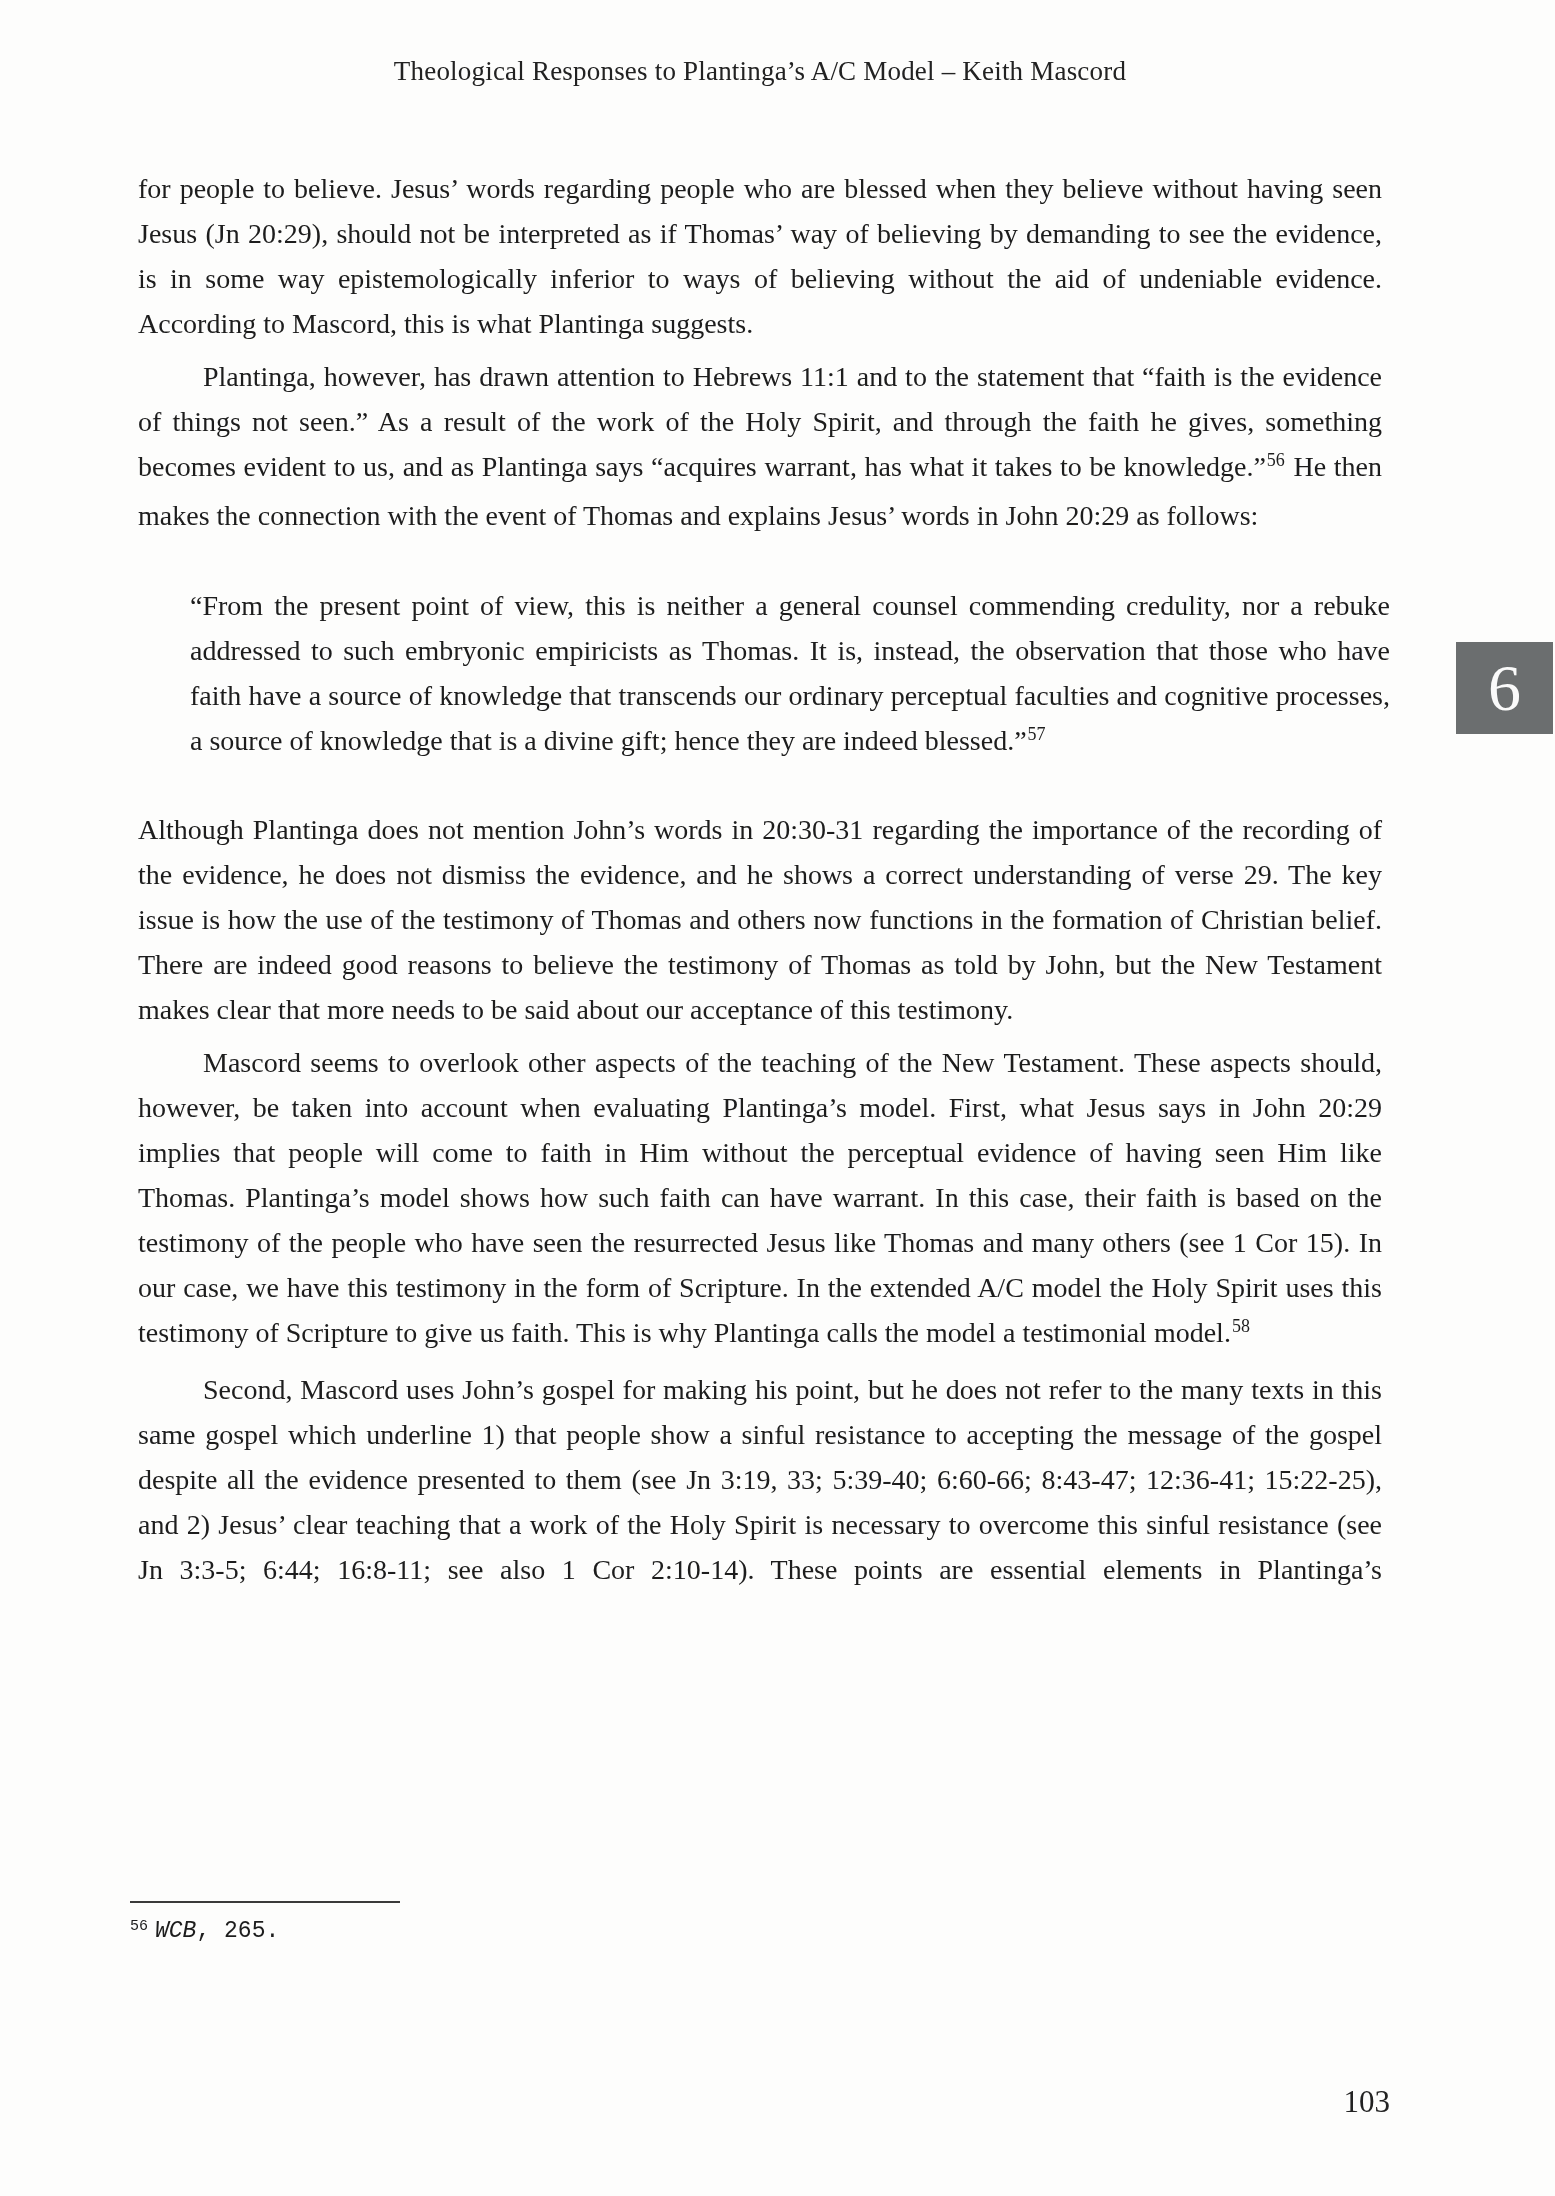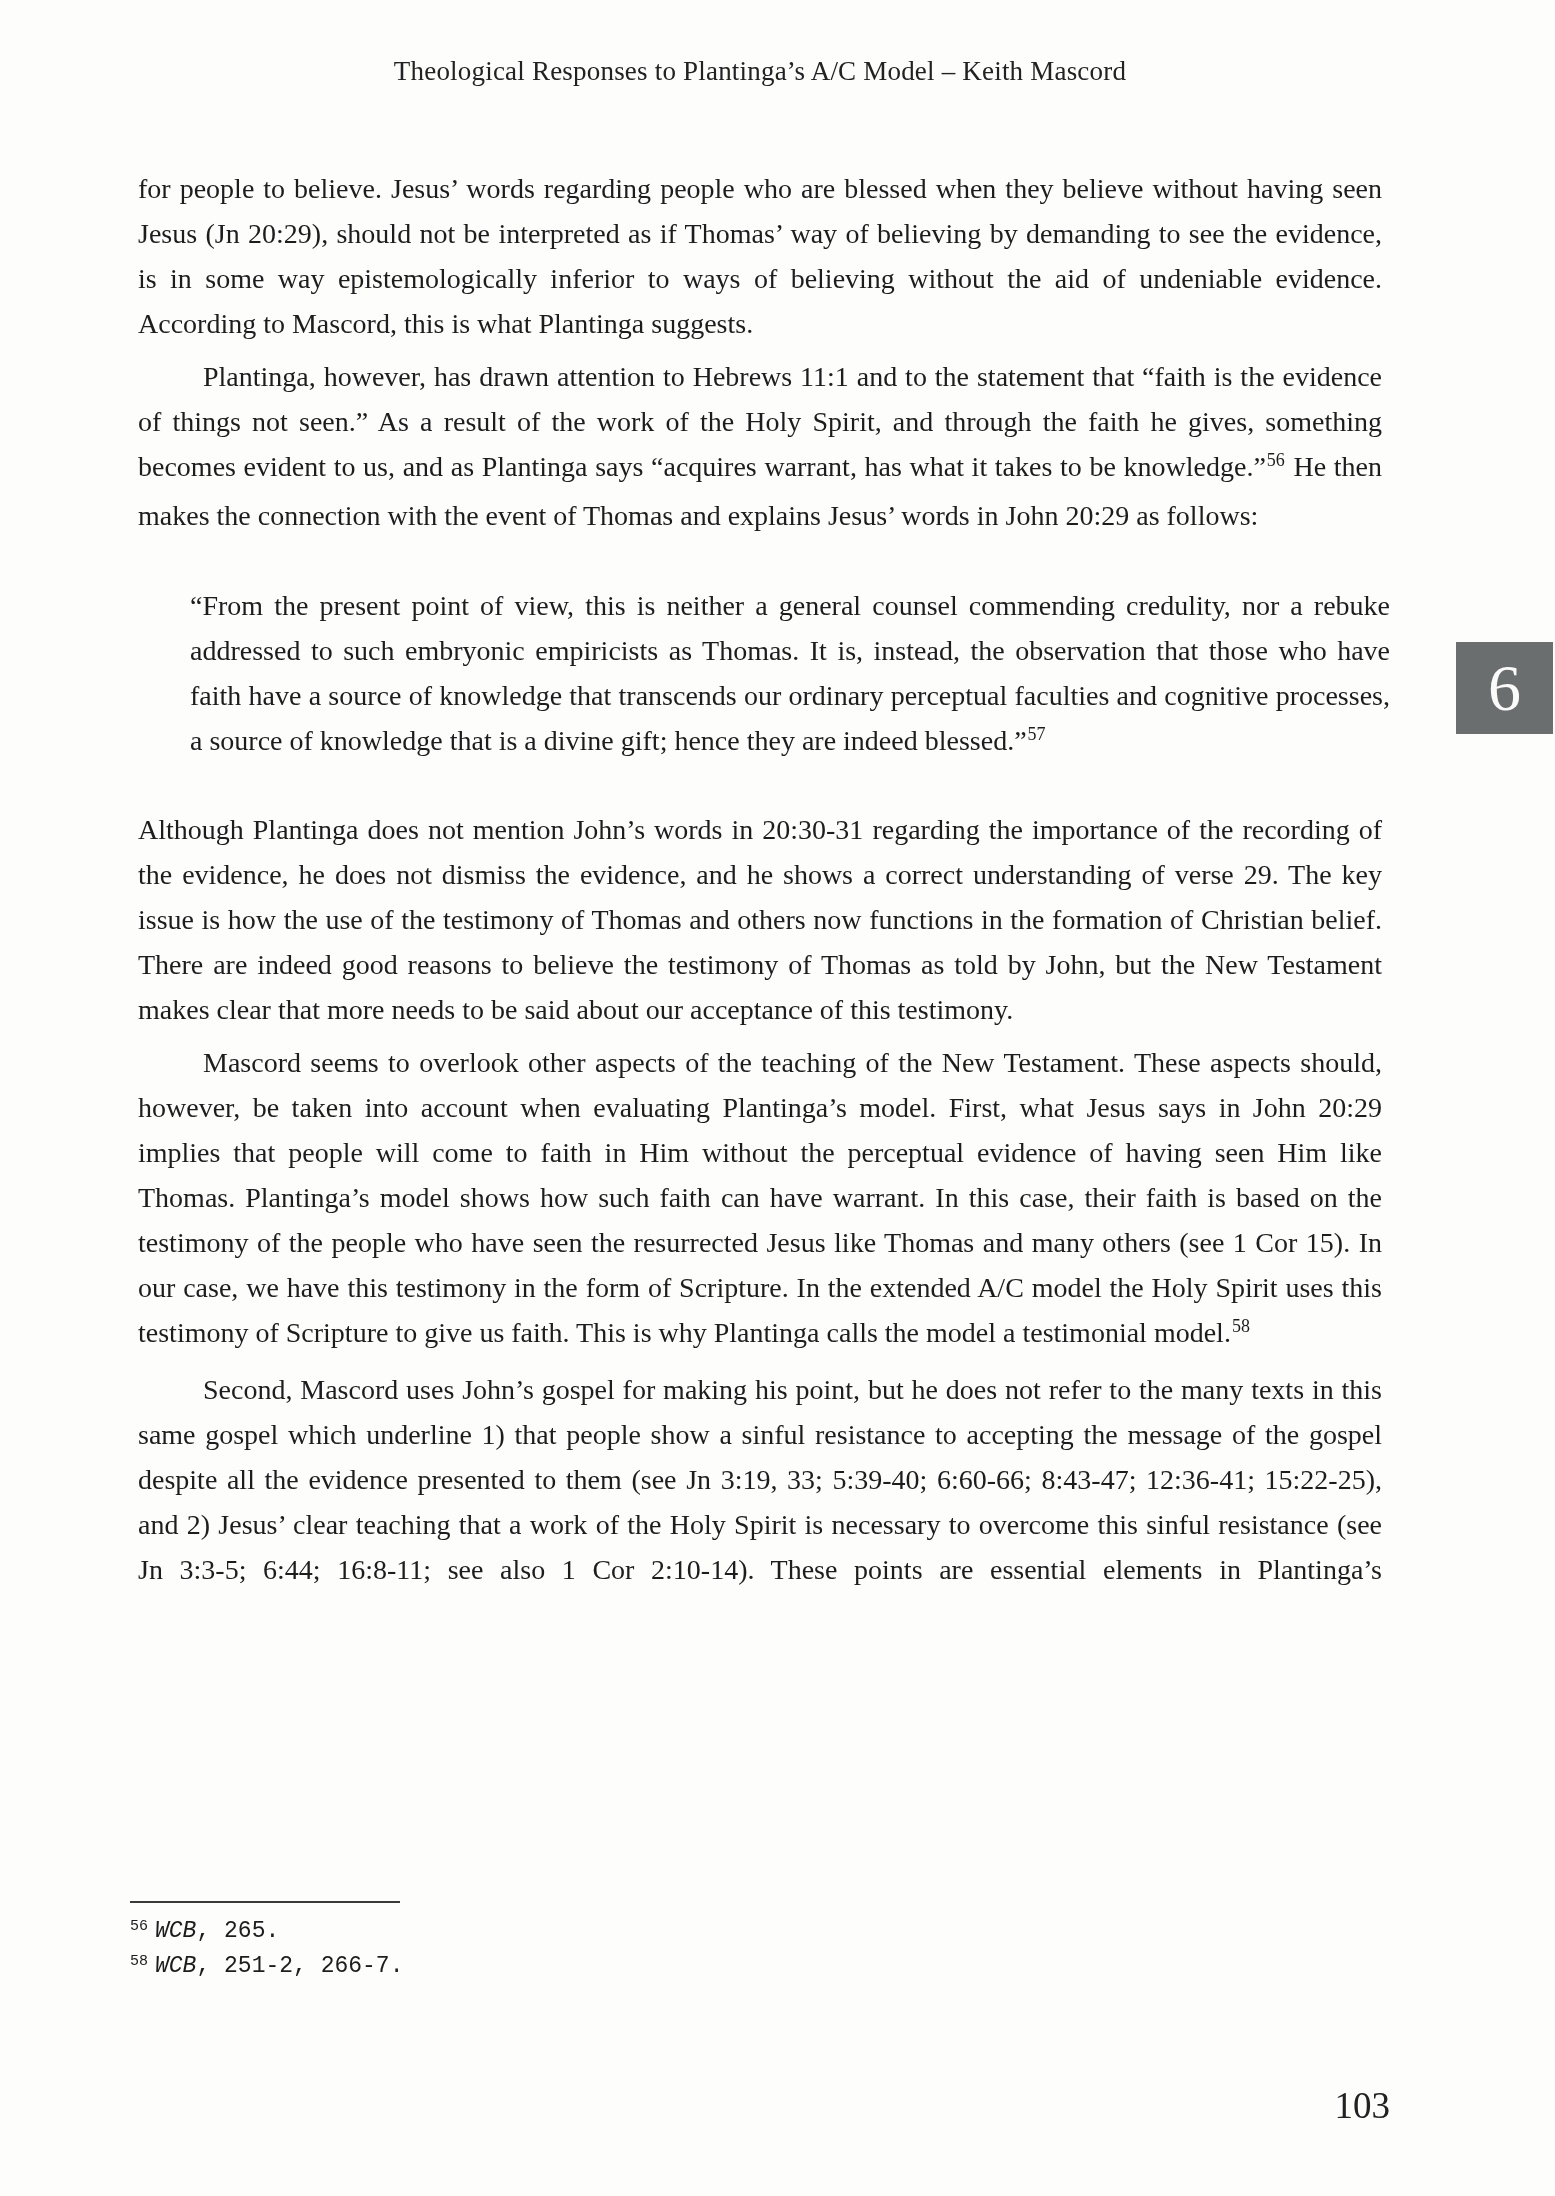"58 WCB, 251-2, 266-7." div.fn { html: <div> <sup>58</sup><i>WCB</i><span>, 251-2, 266-7.</span> </div> -> none }
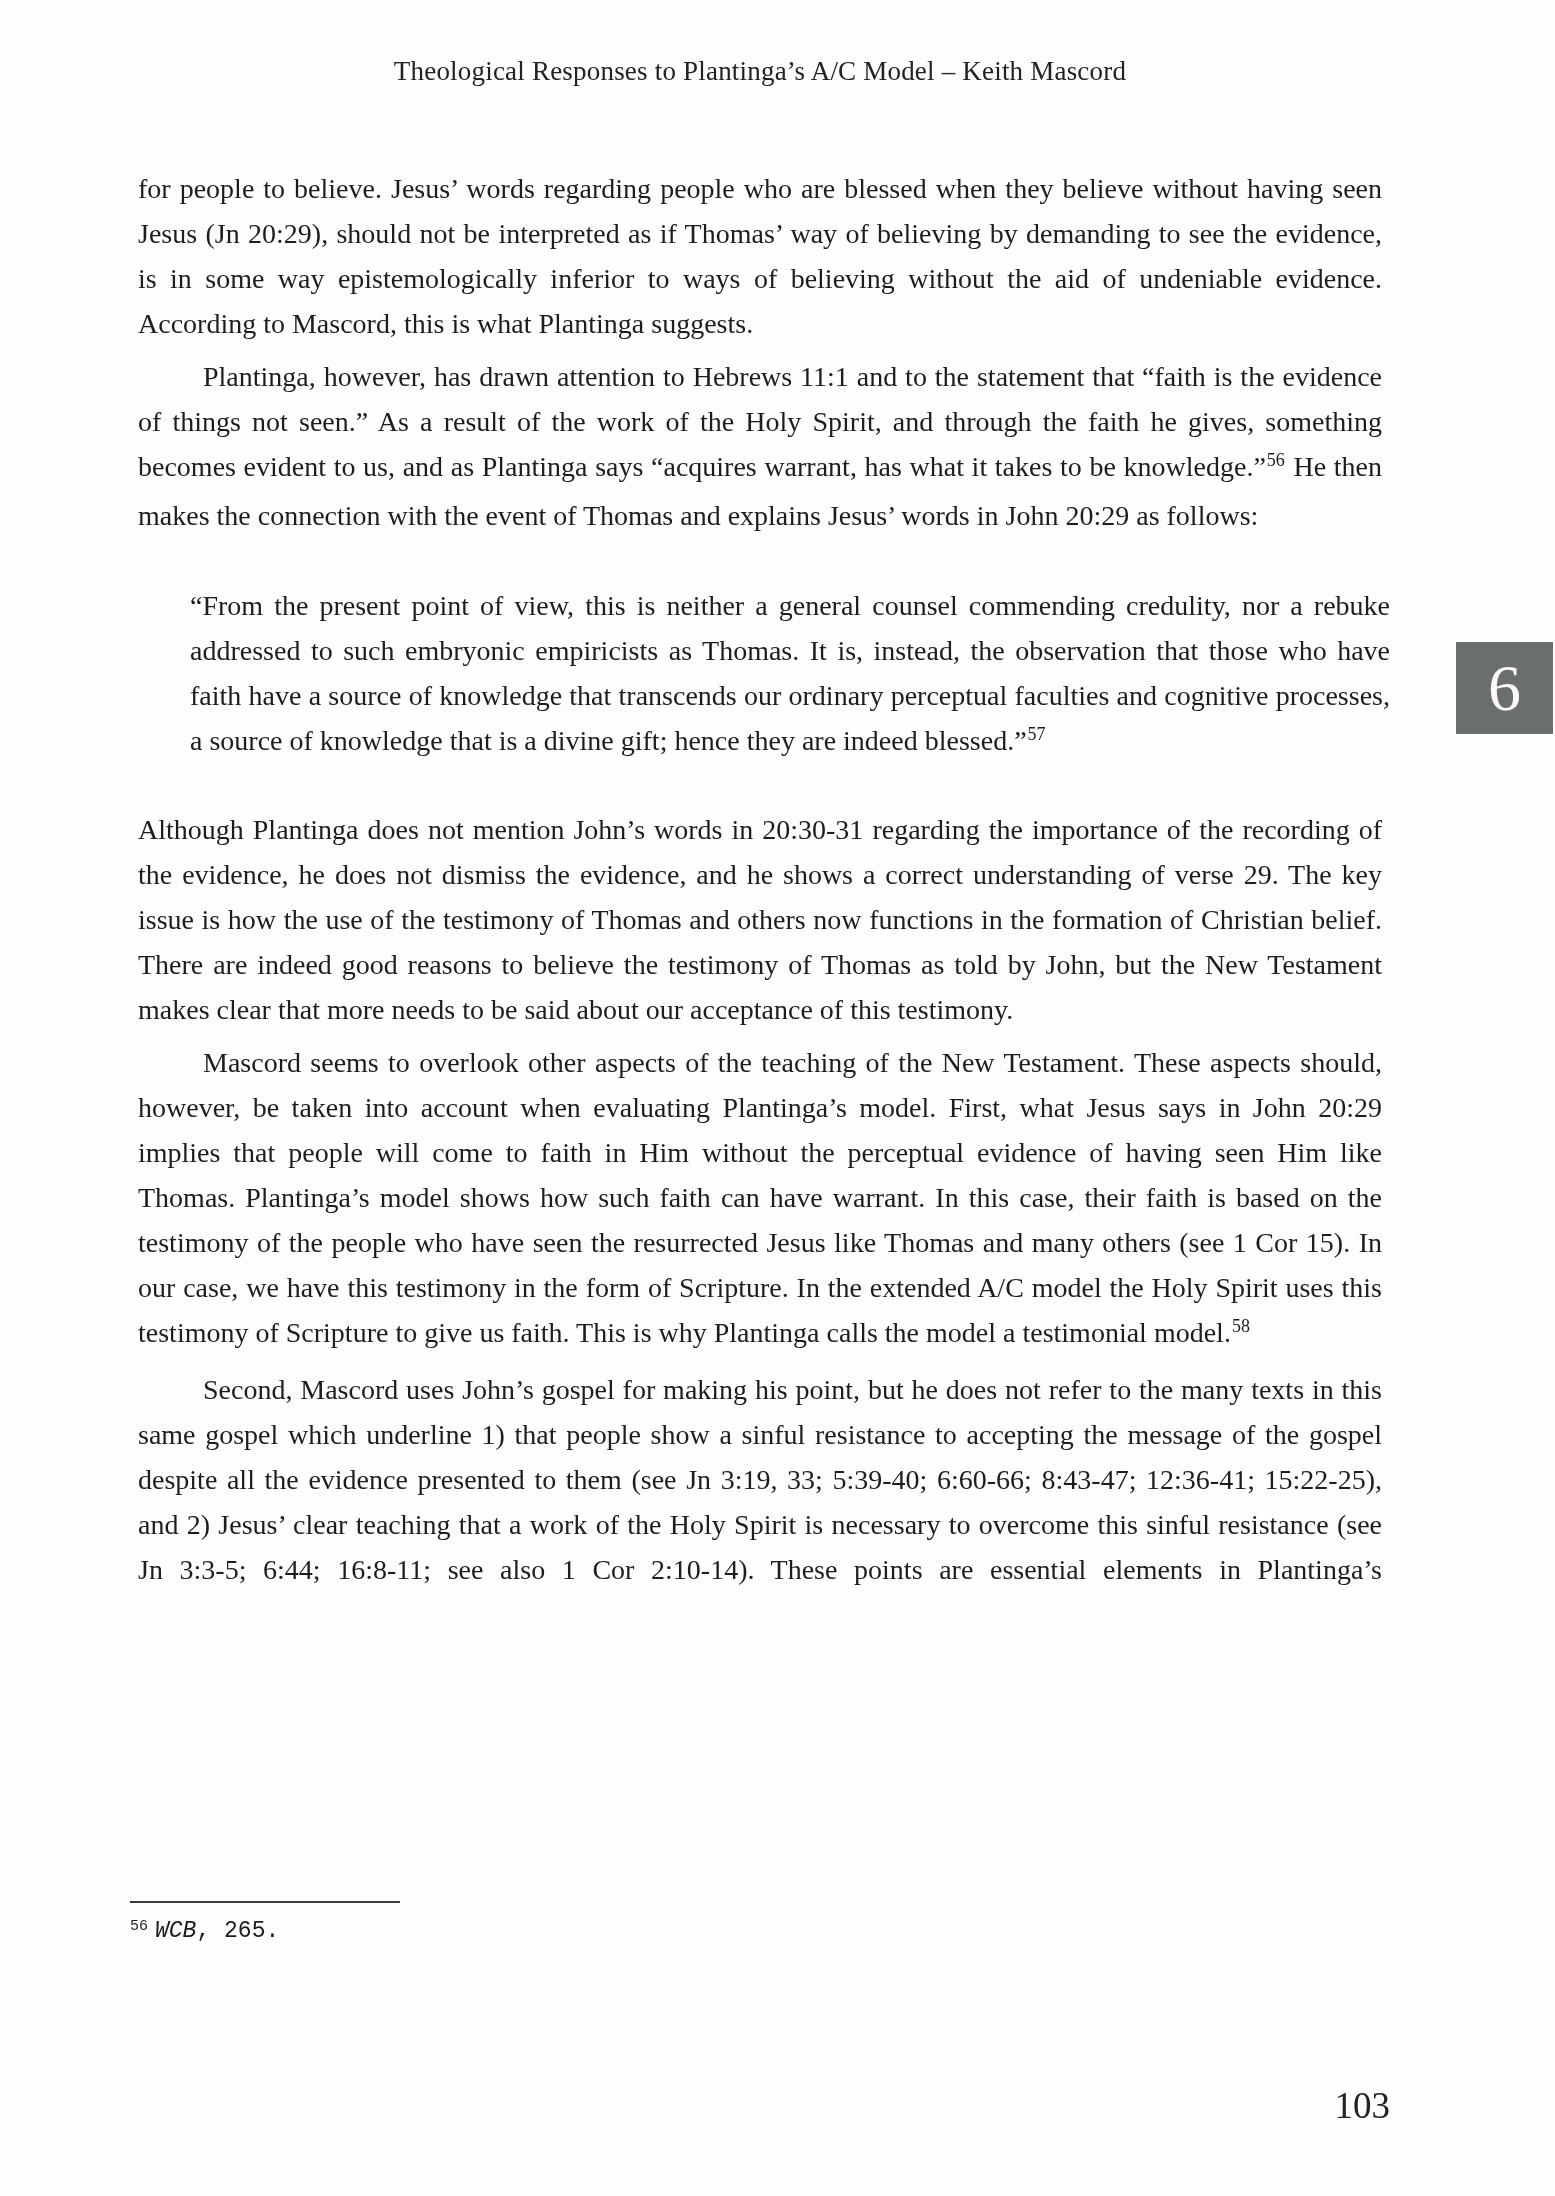"103" .page-number { font-size: 37px -> 31px }
